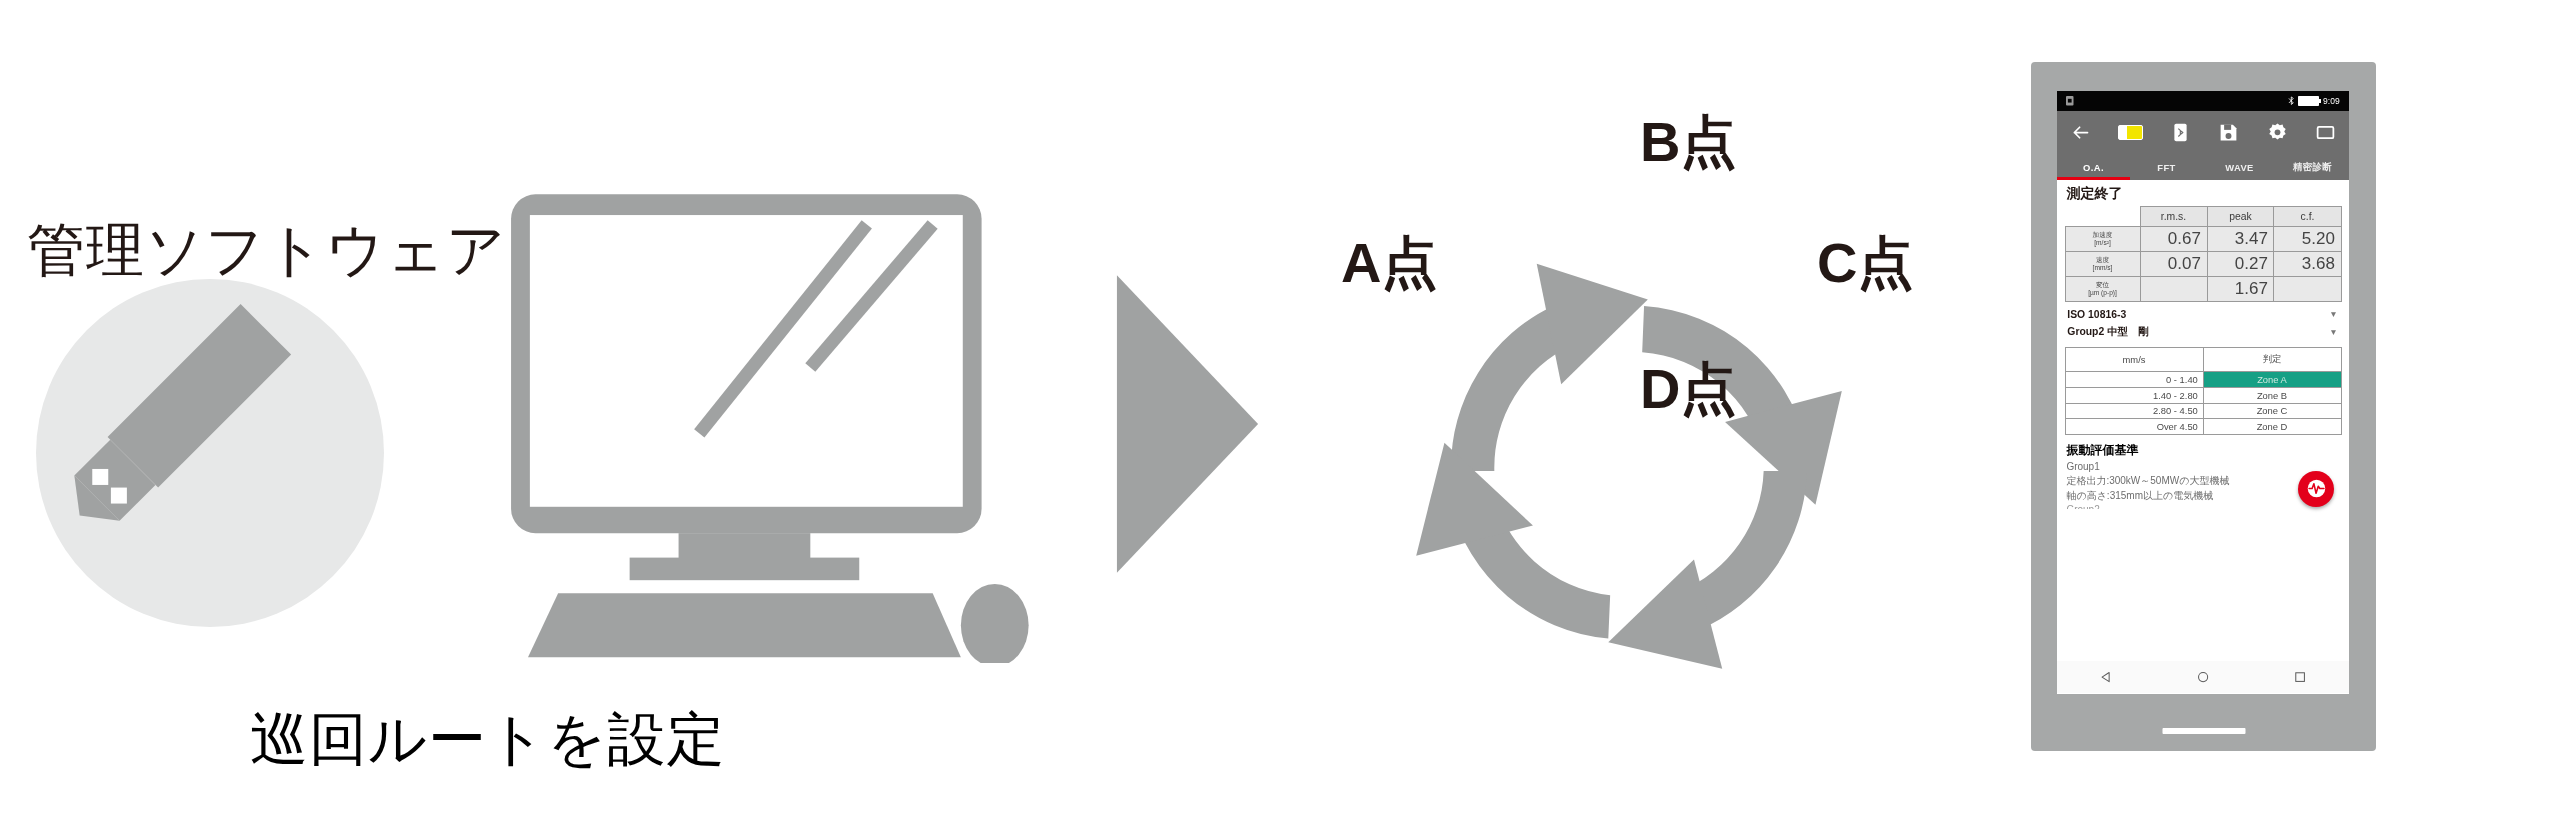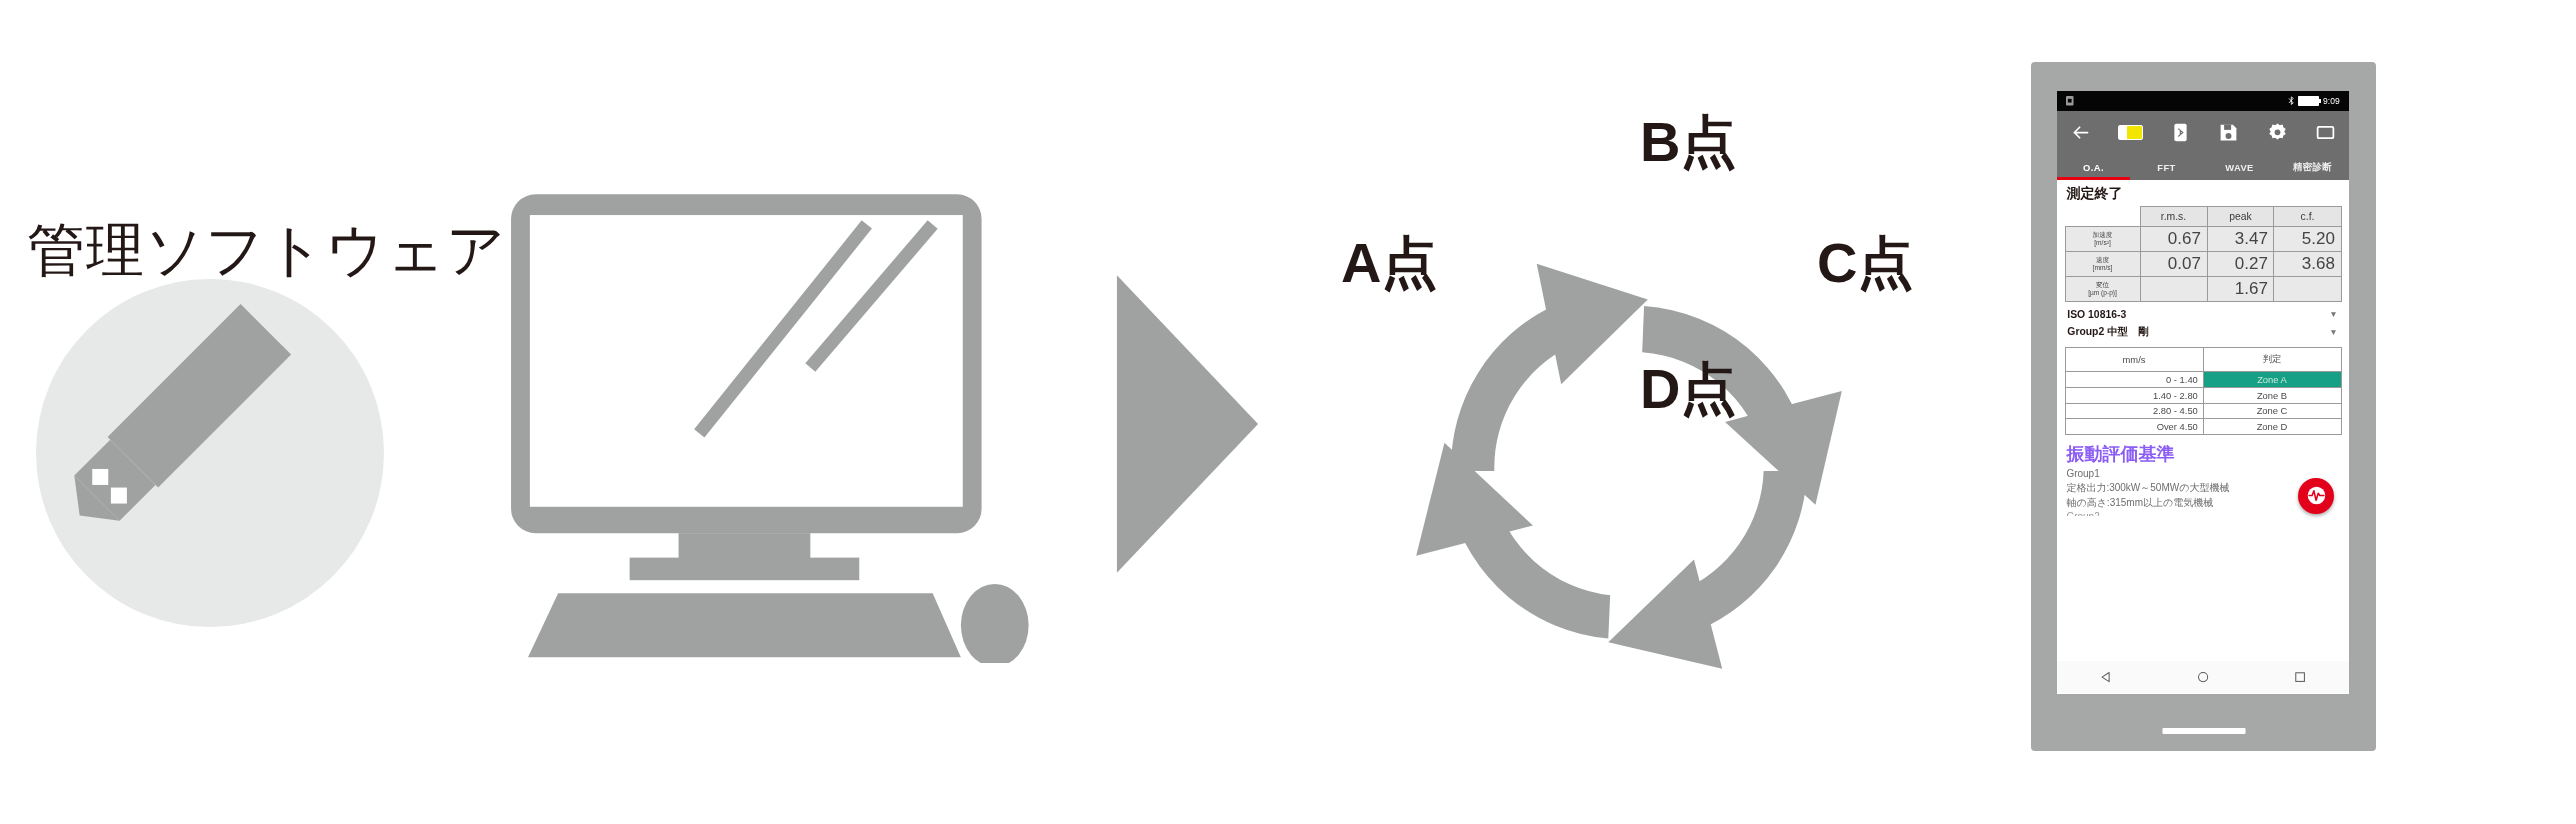"振動評価基準" .criteria h4 { color: #8b5cf6 -> #000000; font-size: 18px -> 12px }
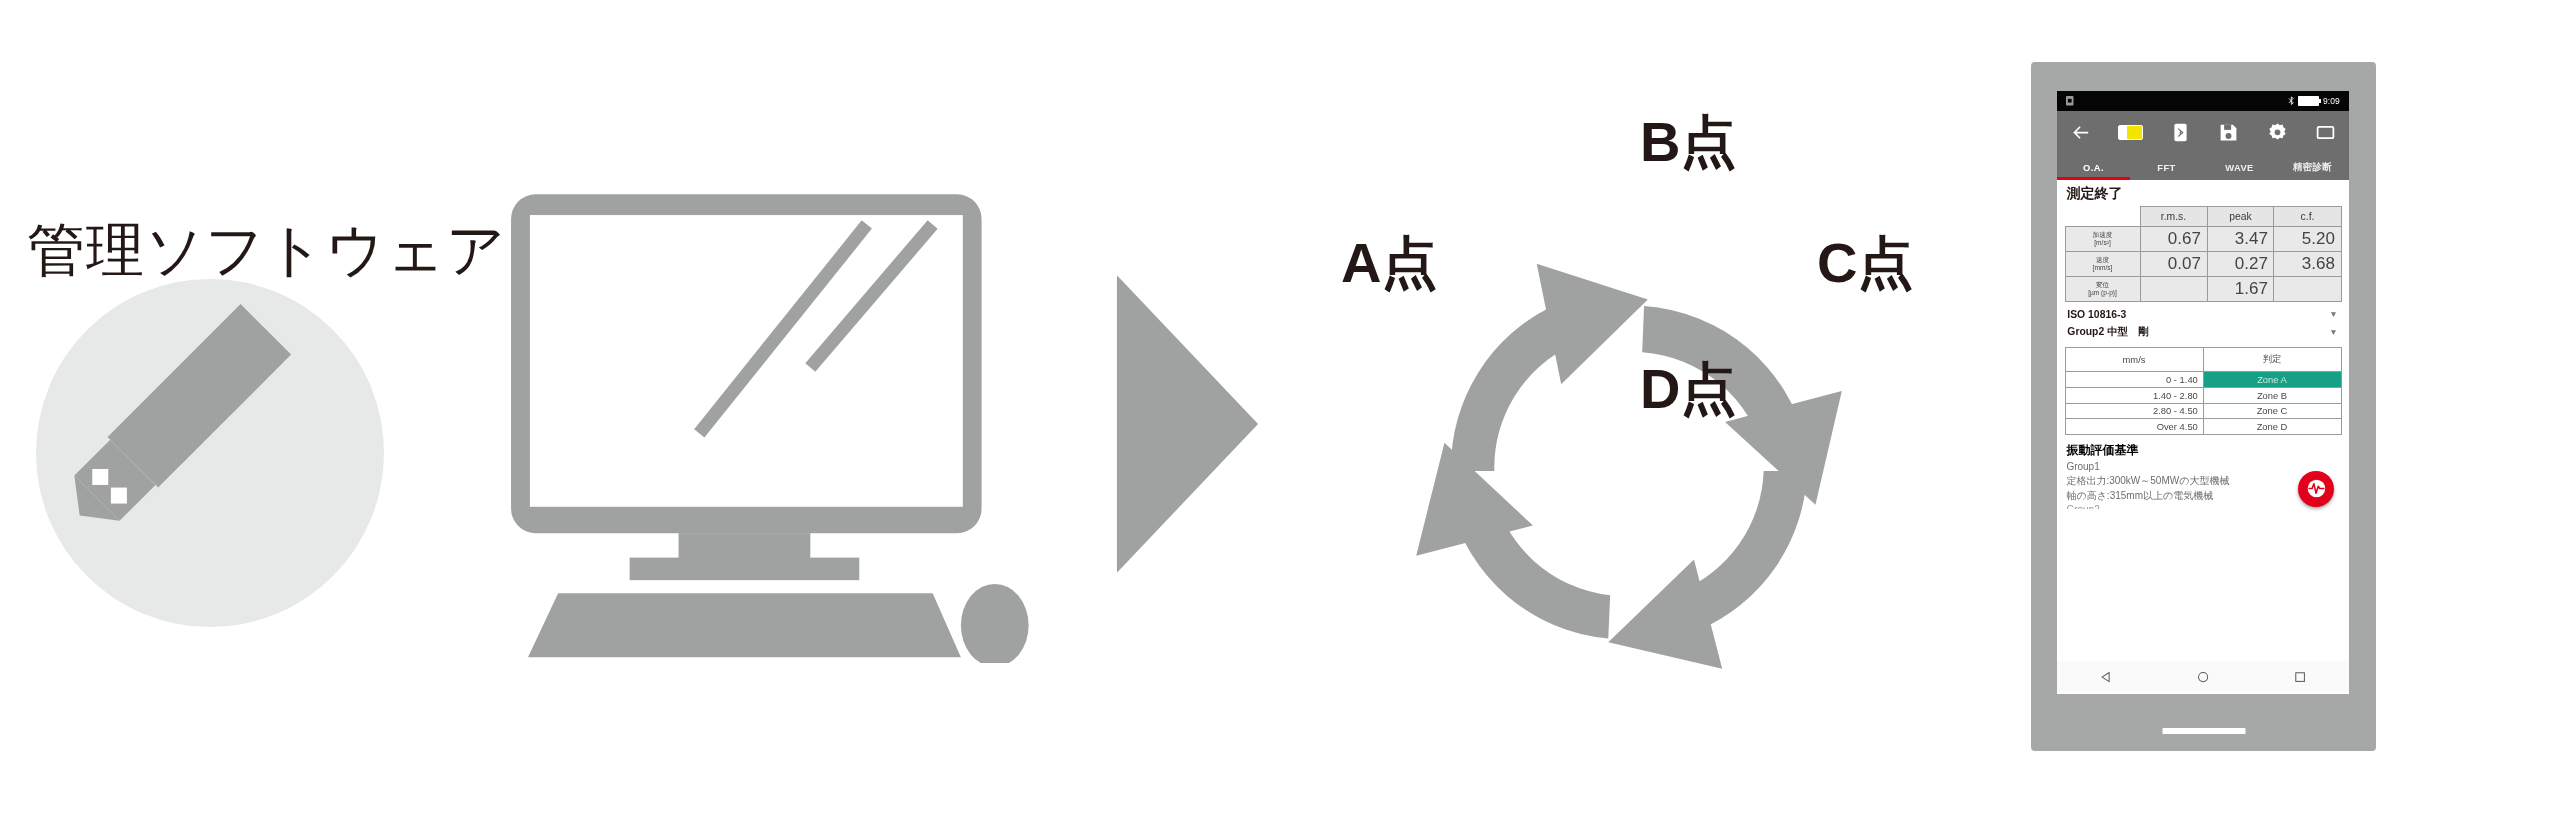"巡回ルートを設定" div.abs { html: none -> <div>巡回ルートを設定</div> }
